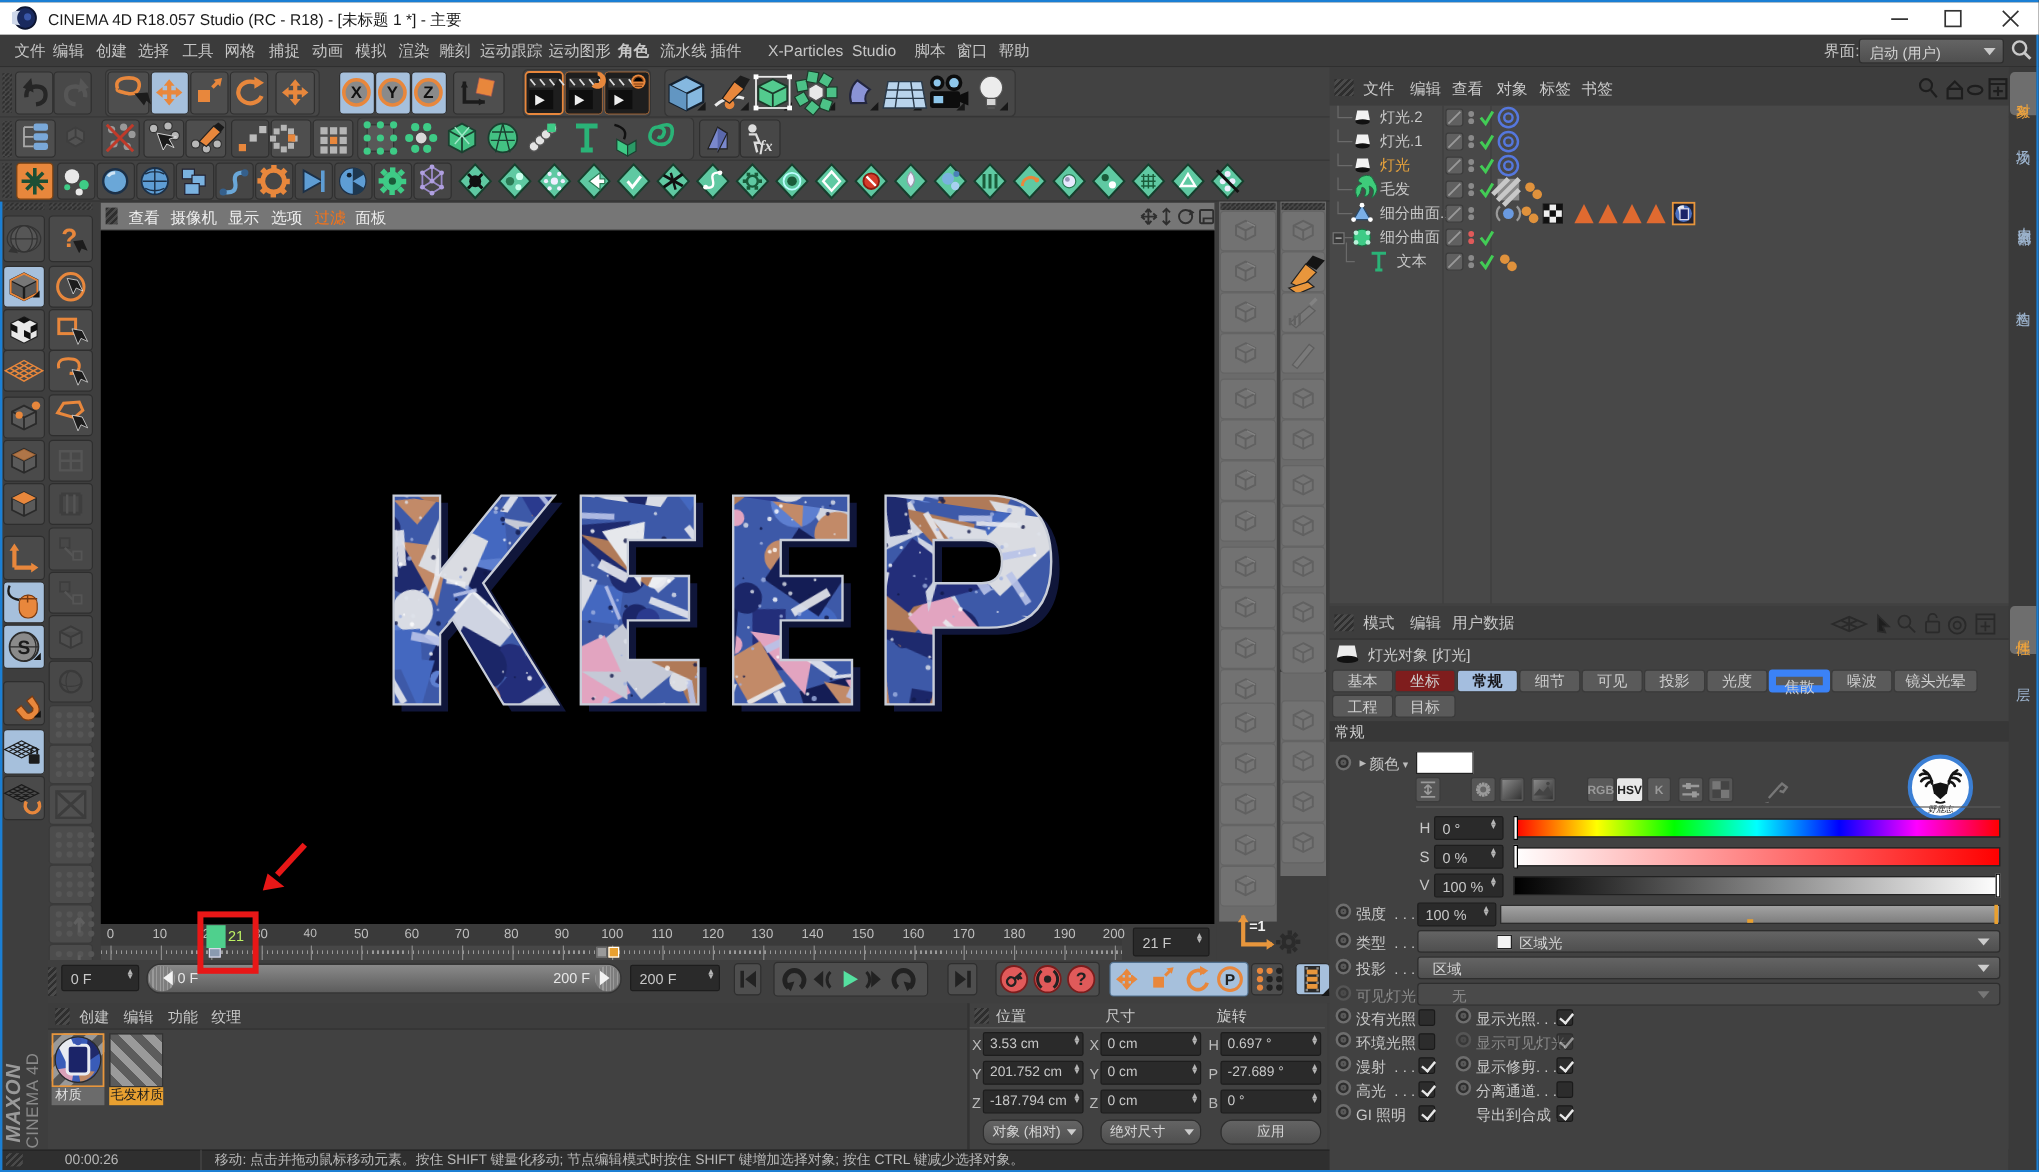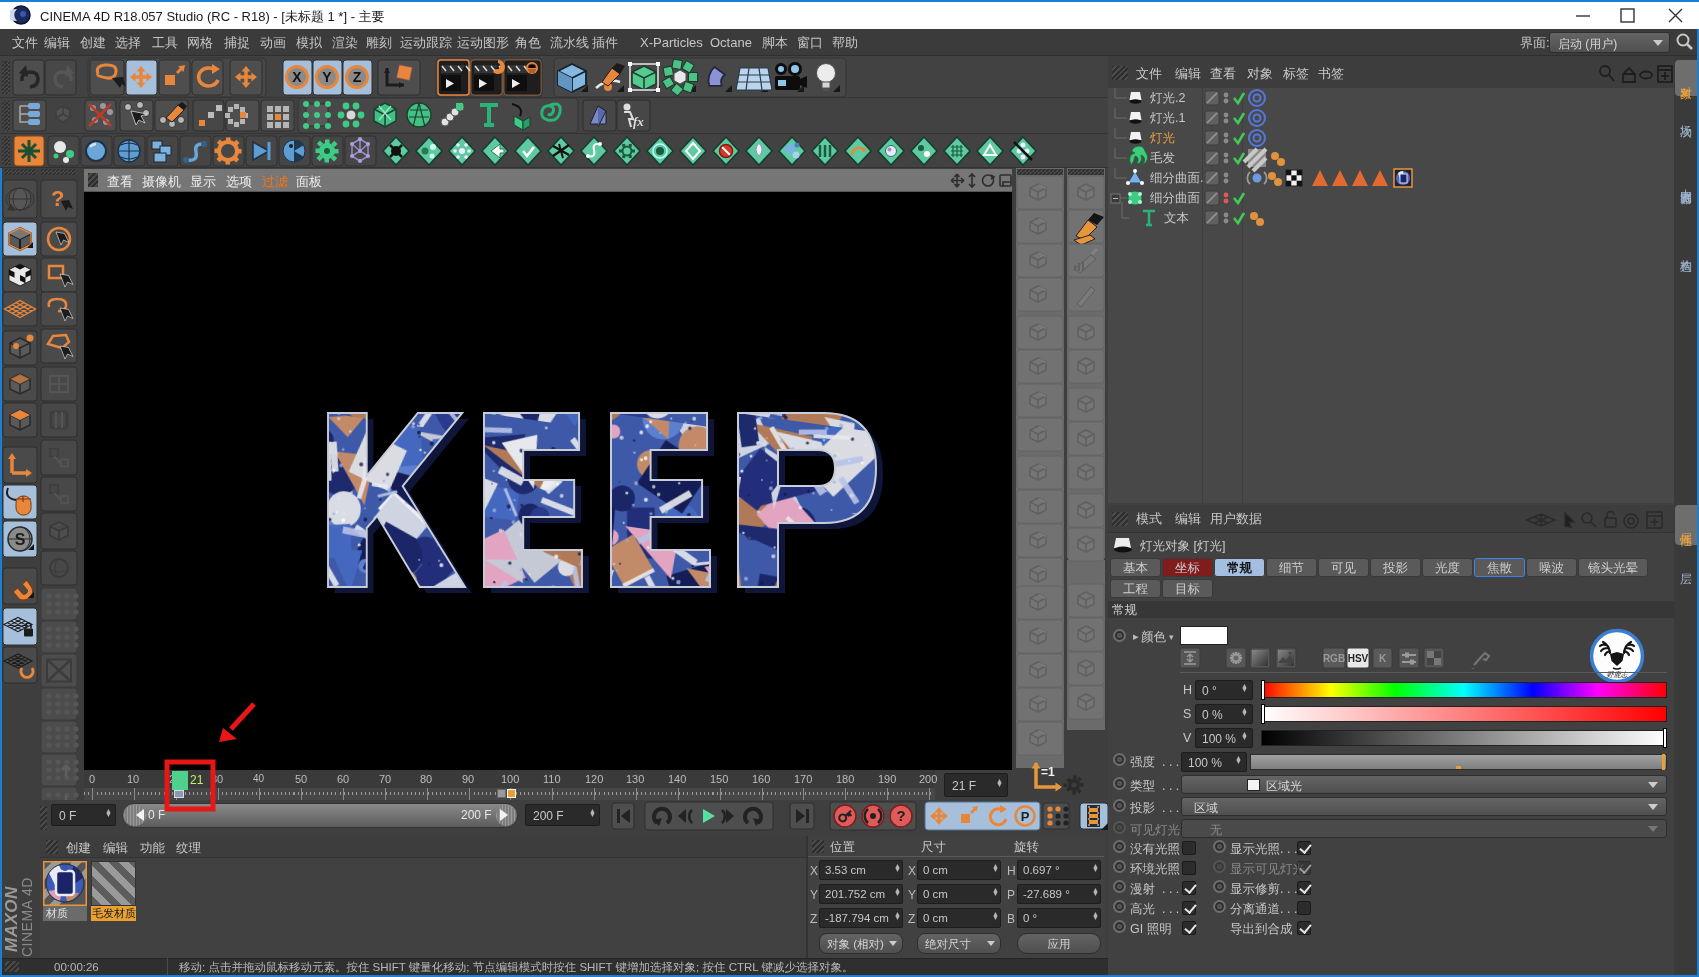"角色" div.t { font-weight: normal -> bold }
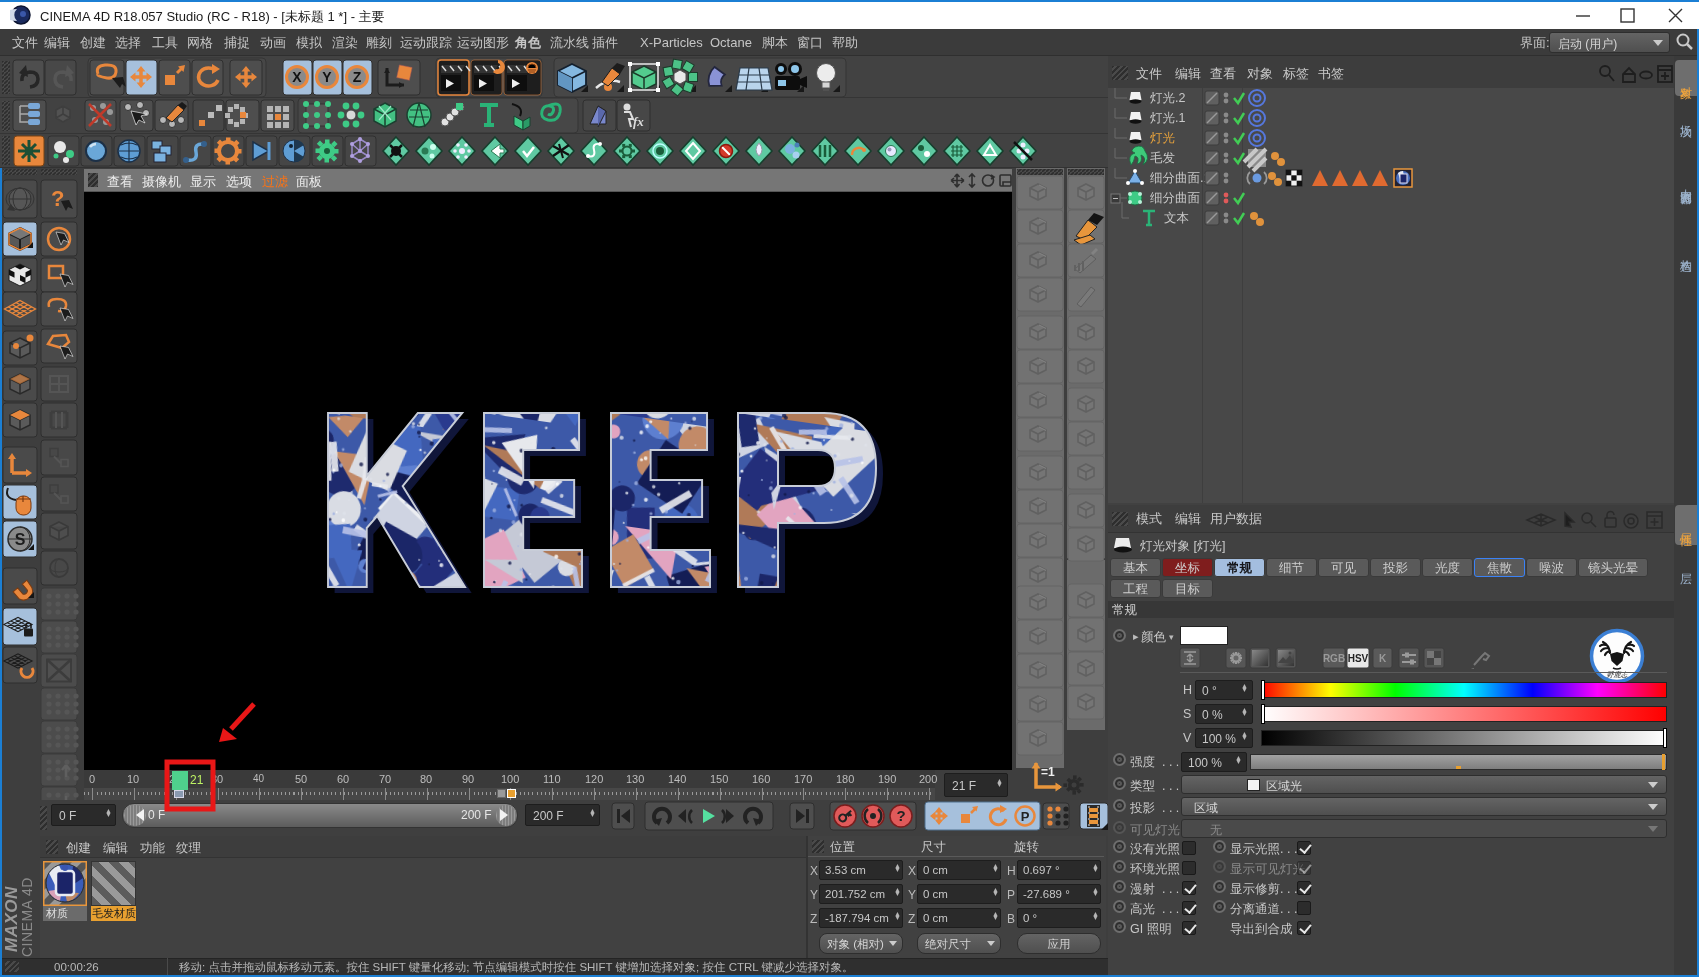"Octane" div.t { text: Octane -> Studio }
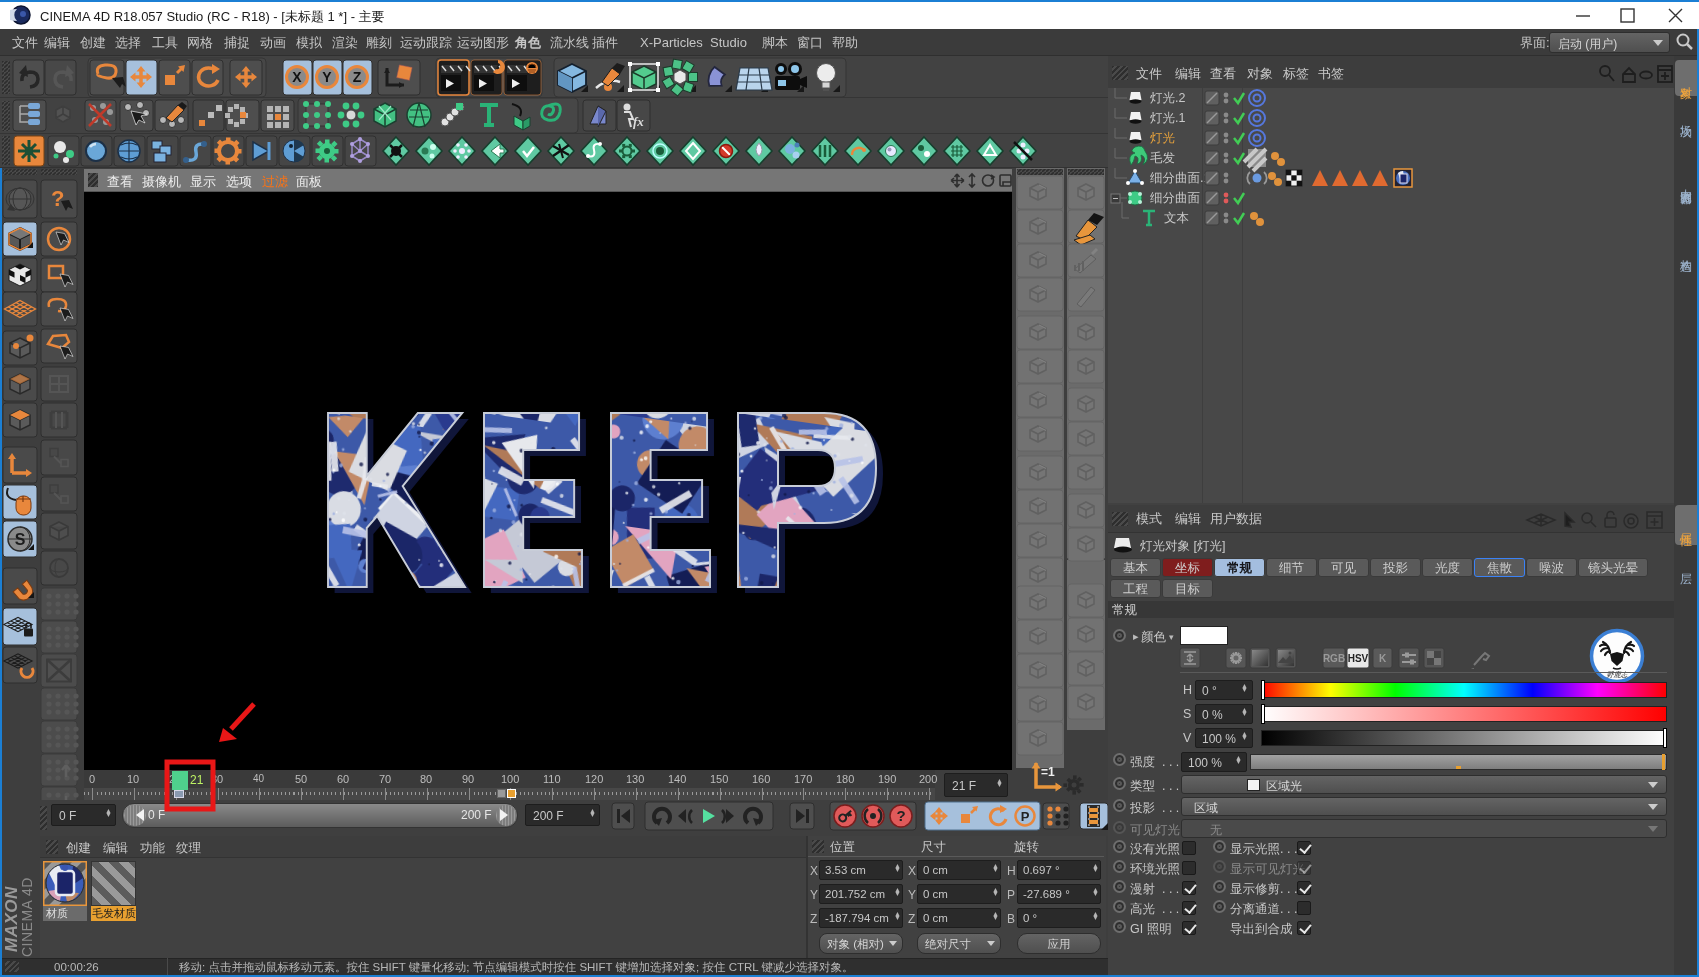"焦散" div.a { border: 1px solid #3b82f6 -> 6px solid #3b82f6 }
